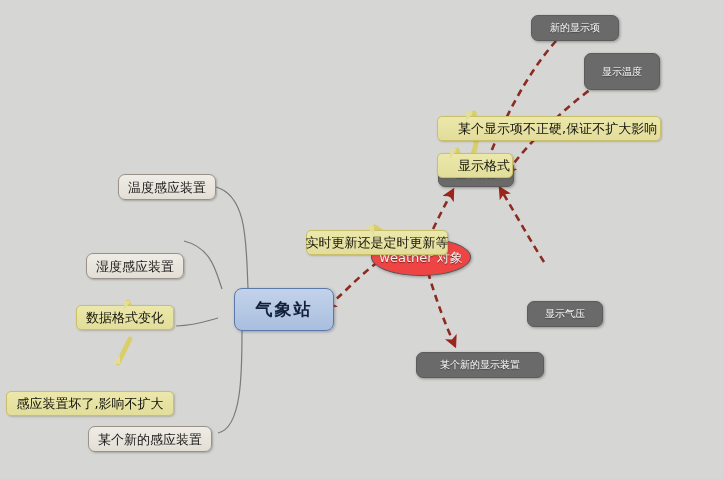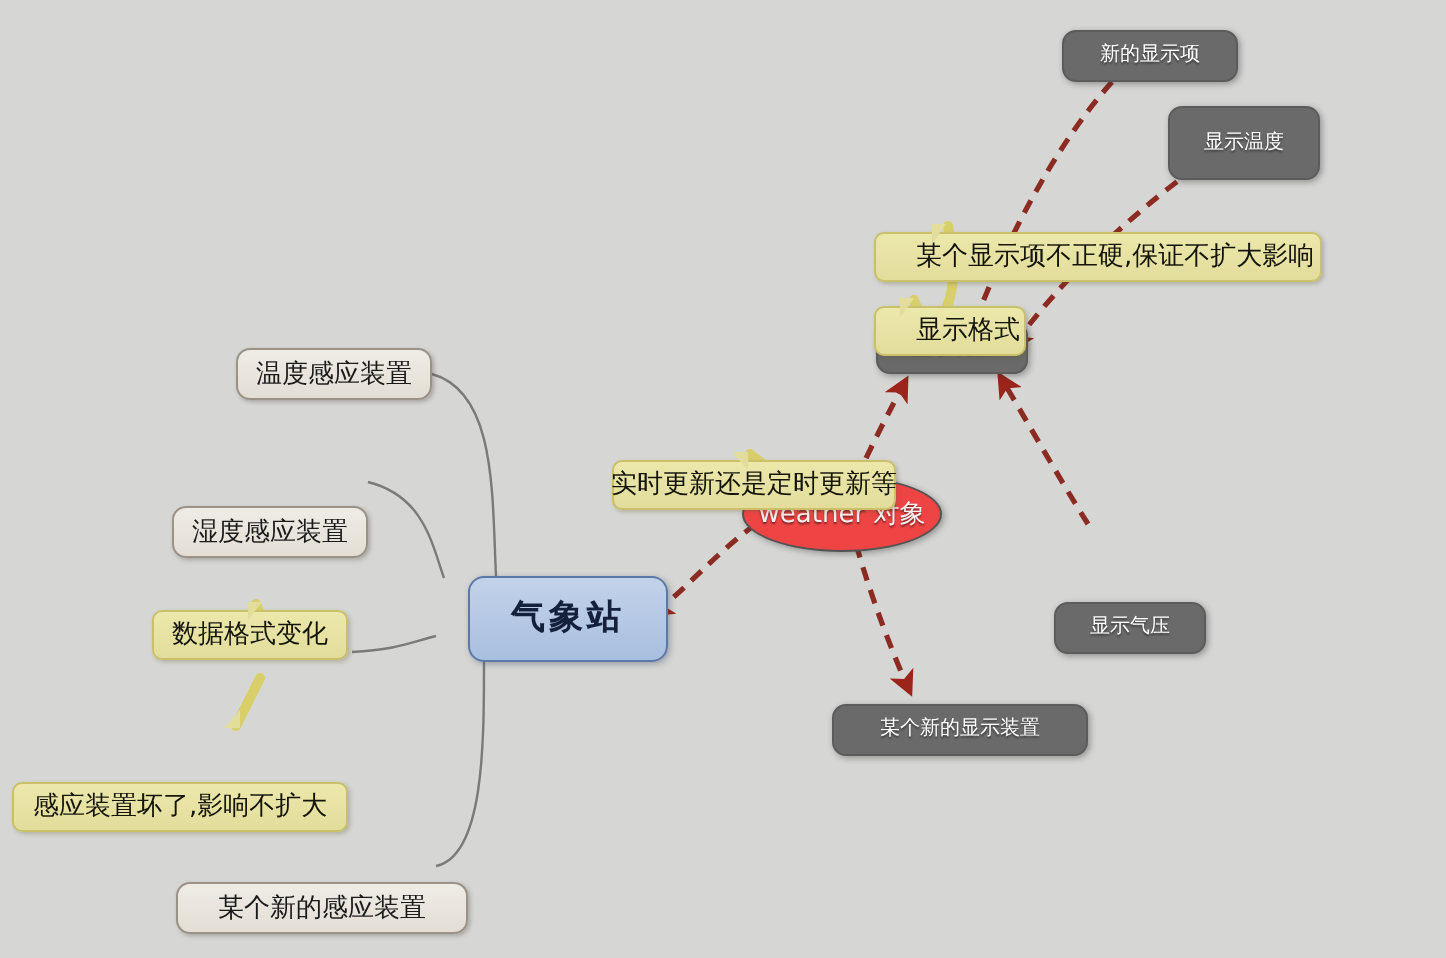"某个新的感应装置" div.node { top: 441px -> 426px; width: 146px -> 124px }
